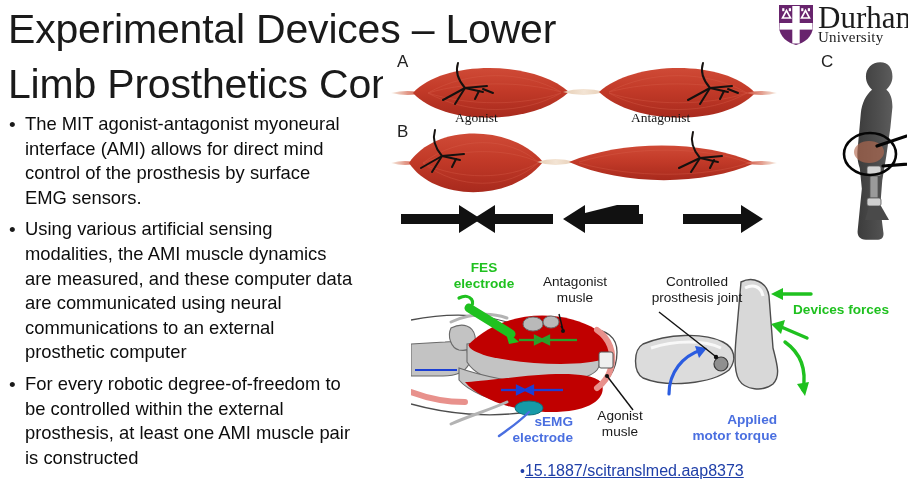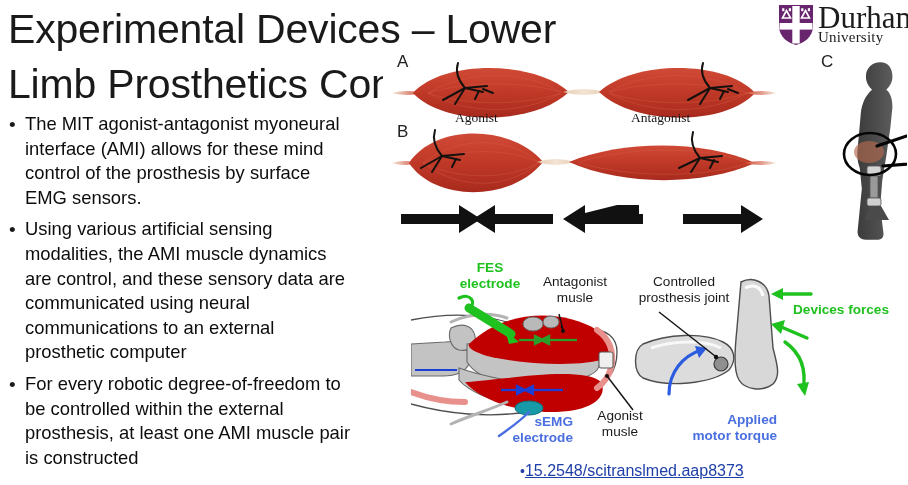"The MIT agonist-antagonist myoneural" span.bullet-text { text: these -> direct }
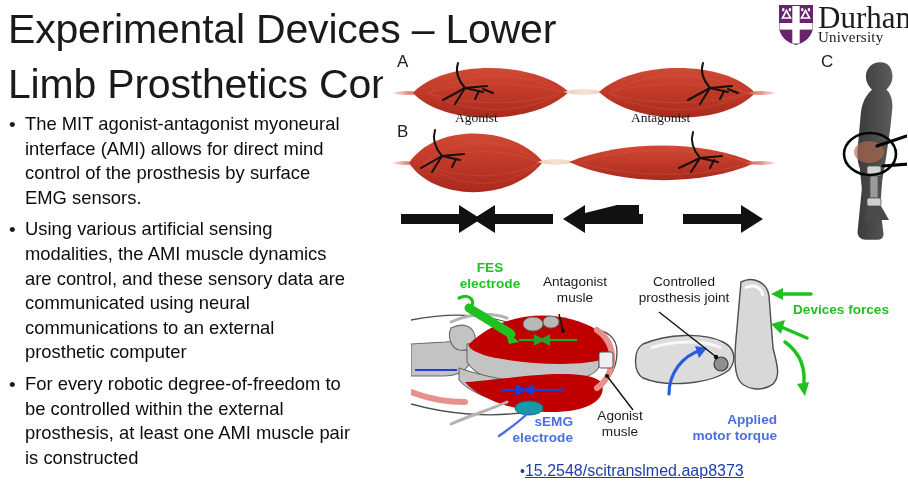"Using various artificial sensing" span.bullet-text { text: control, and these sensory -> measured, and these computer }
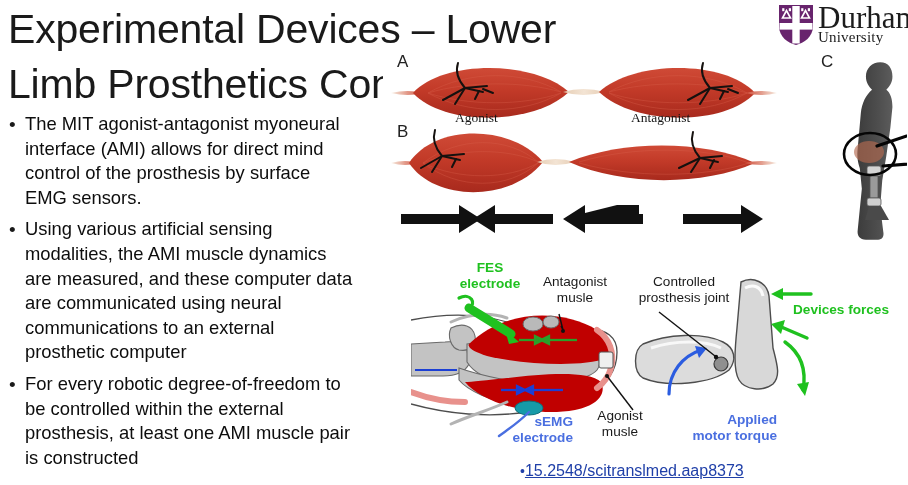"FES" div.lbl { left: 44px -> 38px }
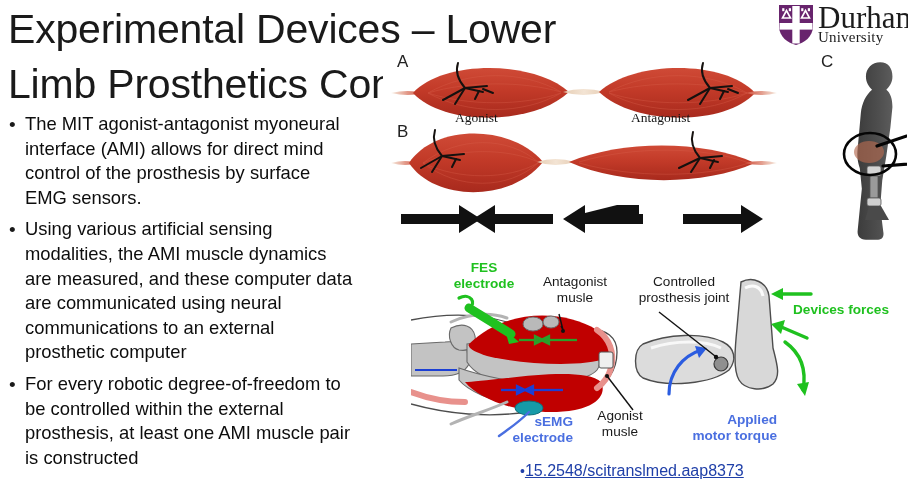"Controlled" div.lbl { left: 204px -> 217px }
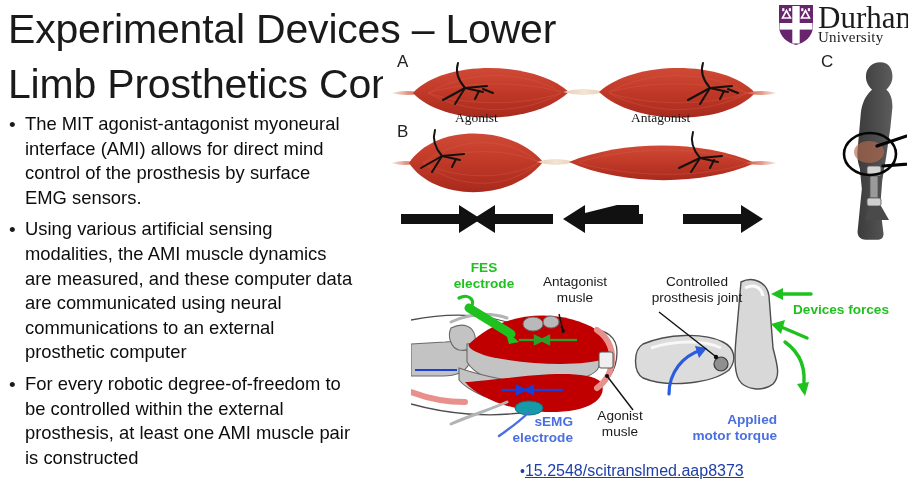"15.2548/scitranslmed.aap8373" span.cite-link { text: 15.2548/scitranslmed.aap8373 -> 15.1887/scitranslmed.aap8373 }
